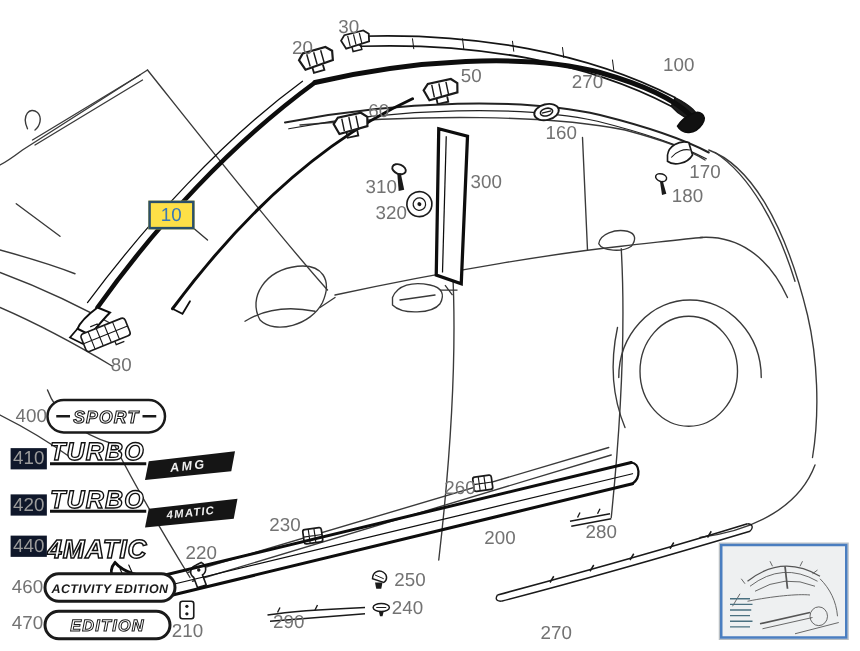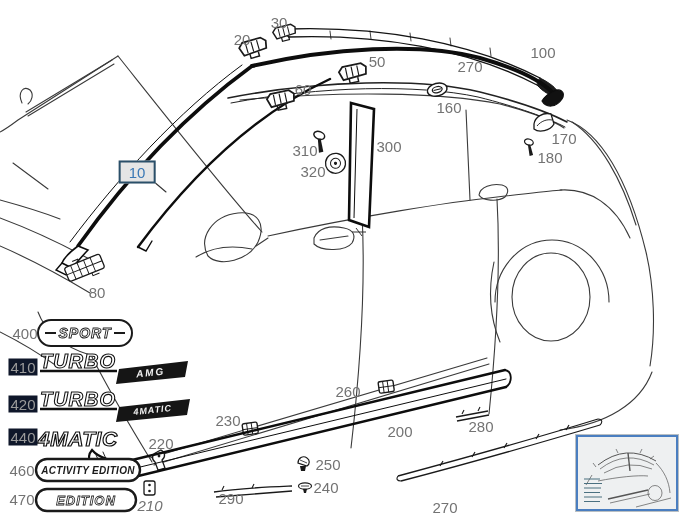"10" .callout.hl { background: #e5e5e5 -> #fde047 }
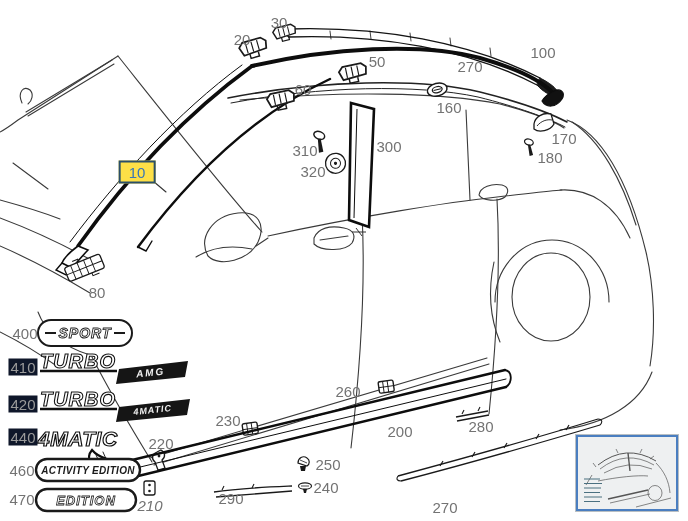"260" span.callout { left: 348px -> 368px }
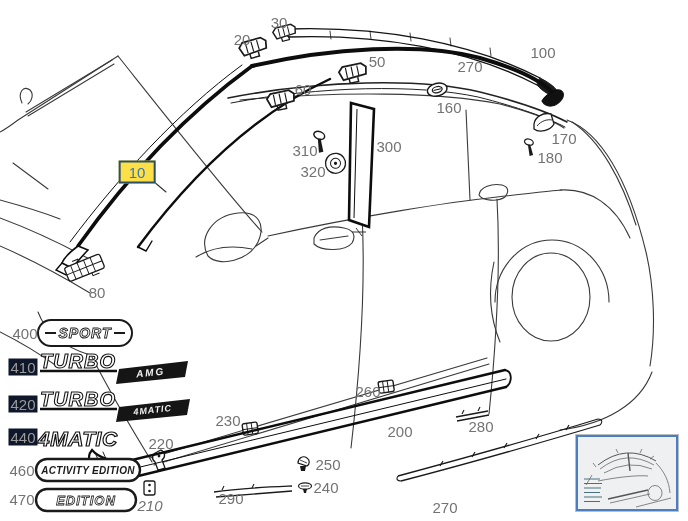"210" span.callout { font-style: italic -> none }
